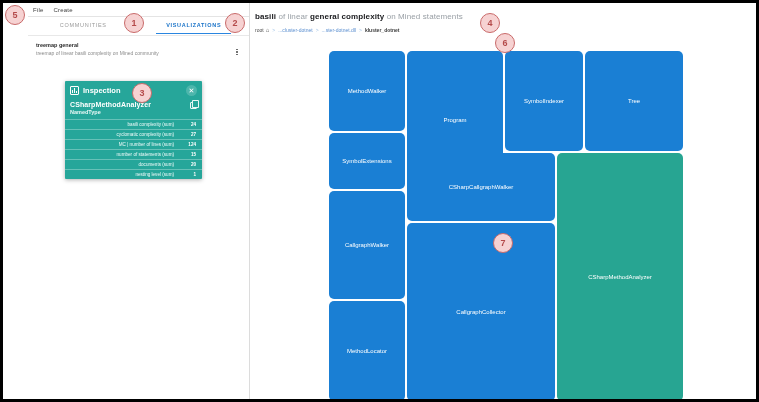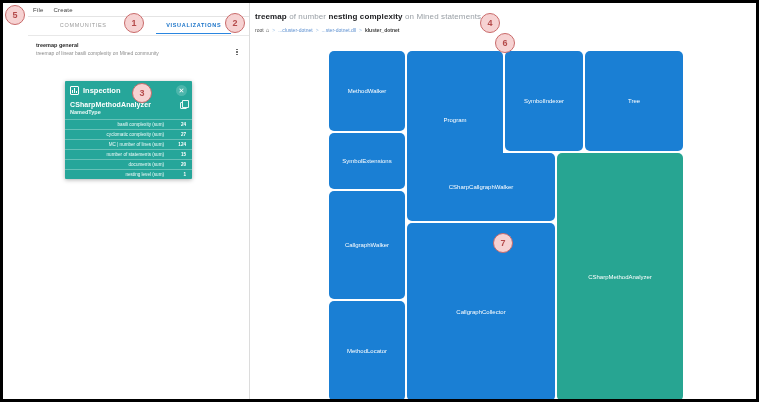"treemap" b { text: treemap -> basili }
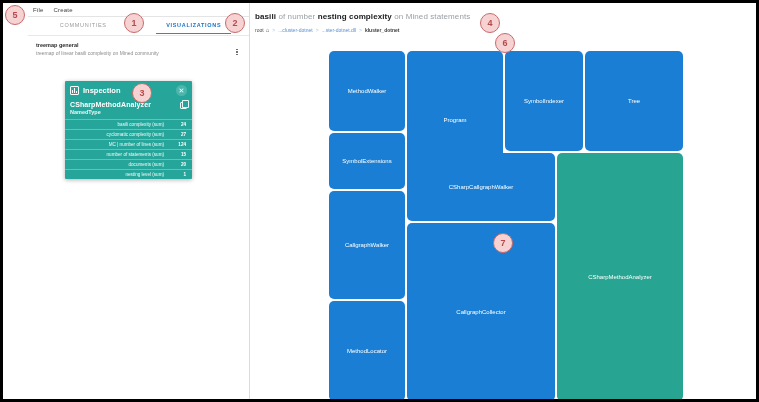"of number" span { text: number -> linear }
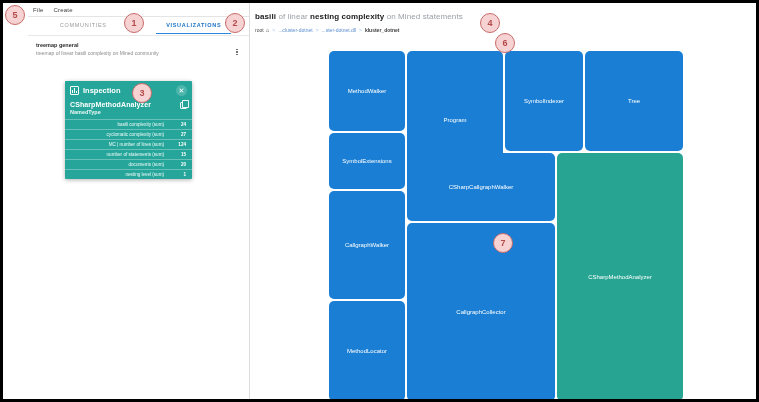"nesting complexity" b { text: nesting -> general }
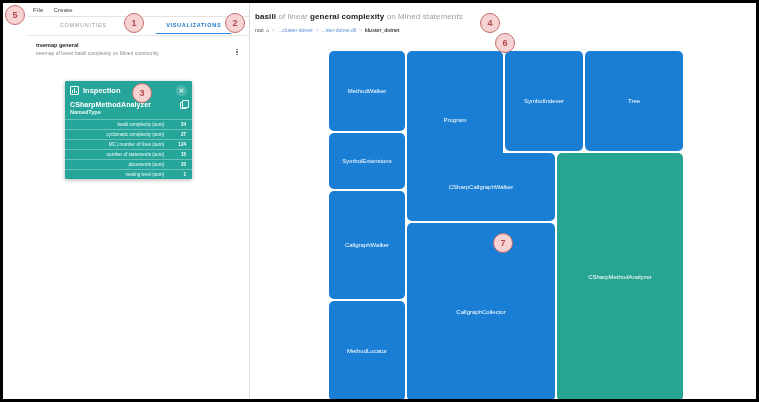"Inspection" #inspection { width: 127px -> 137px }
